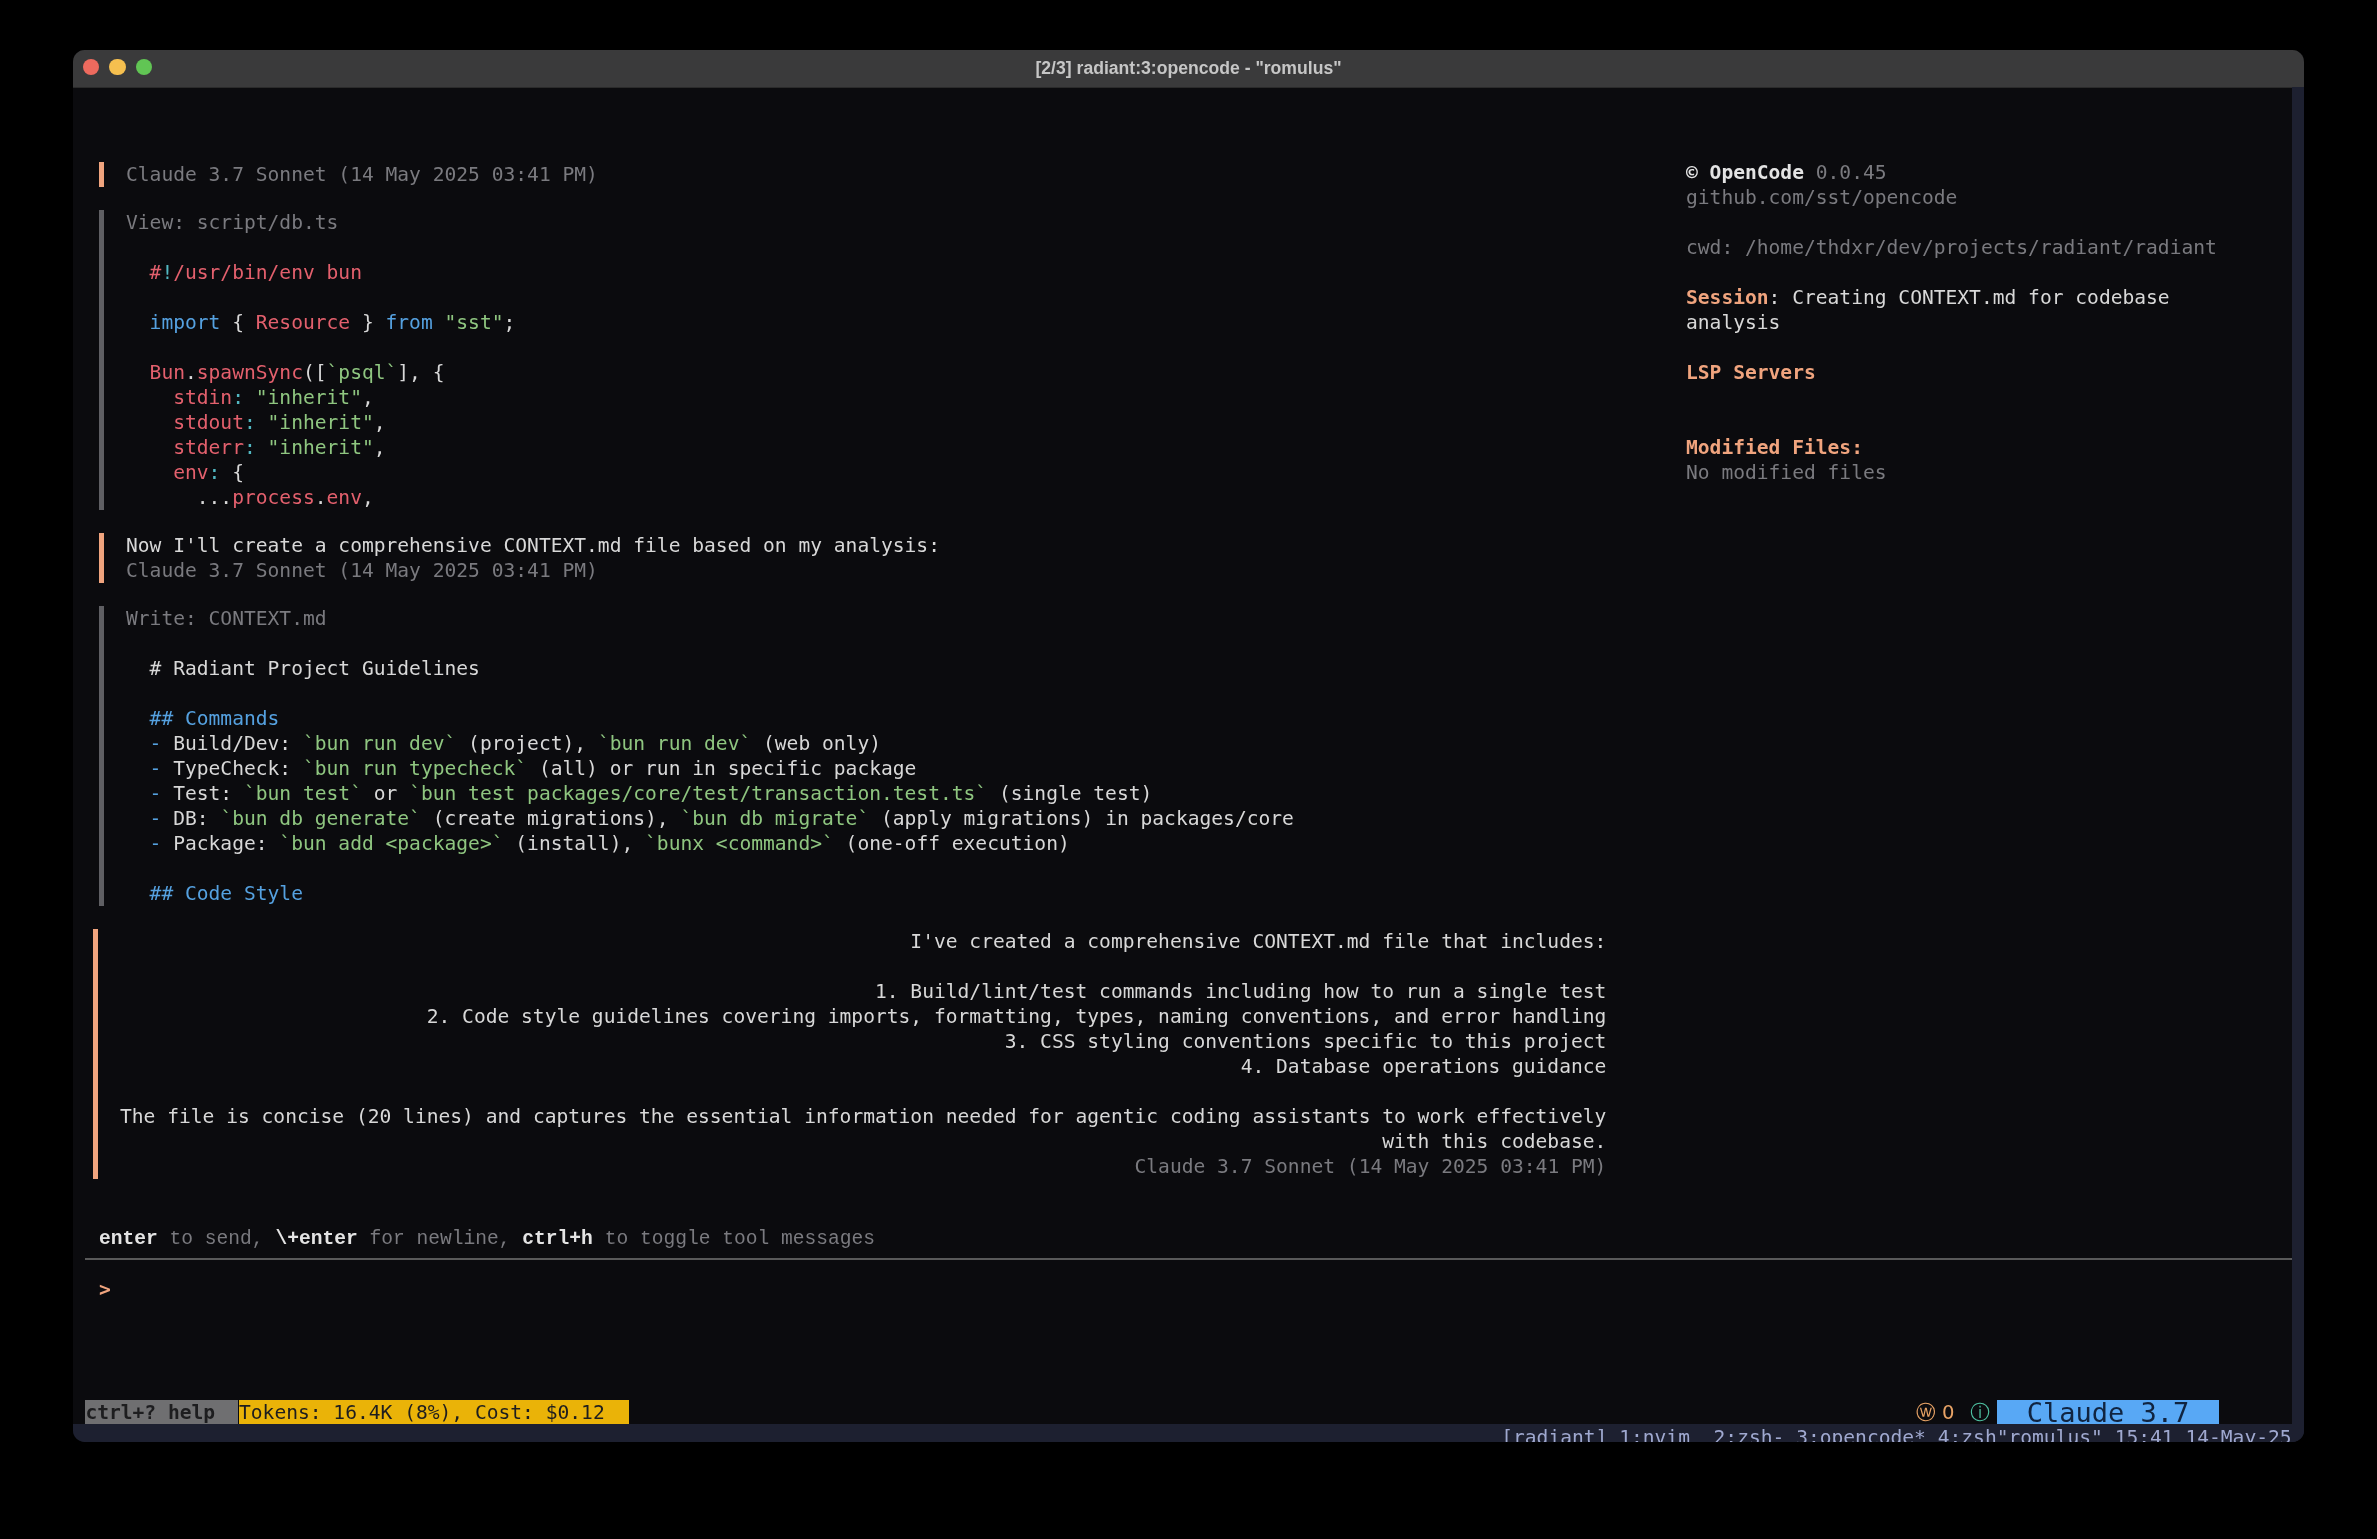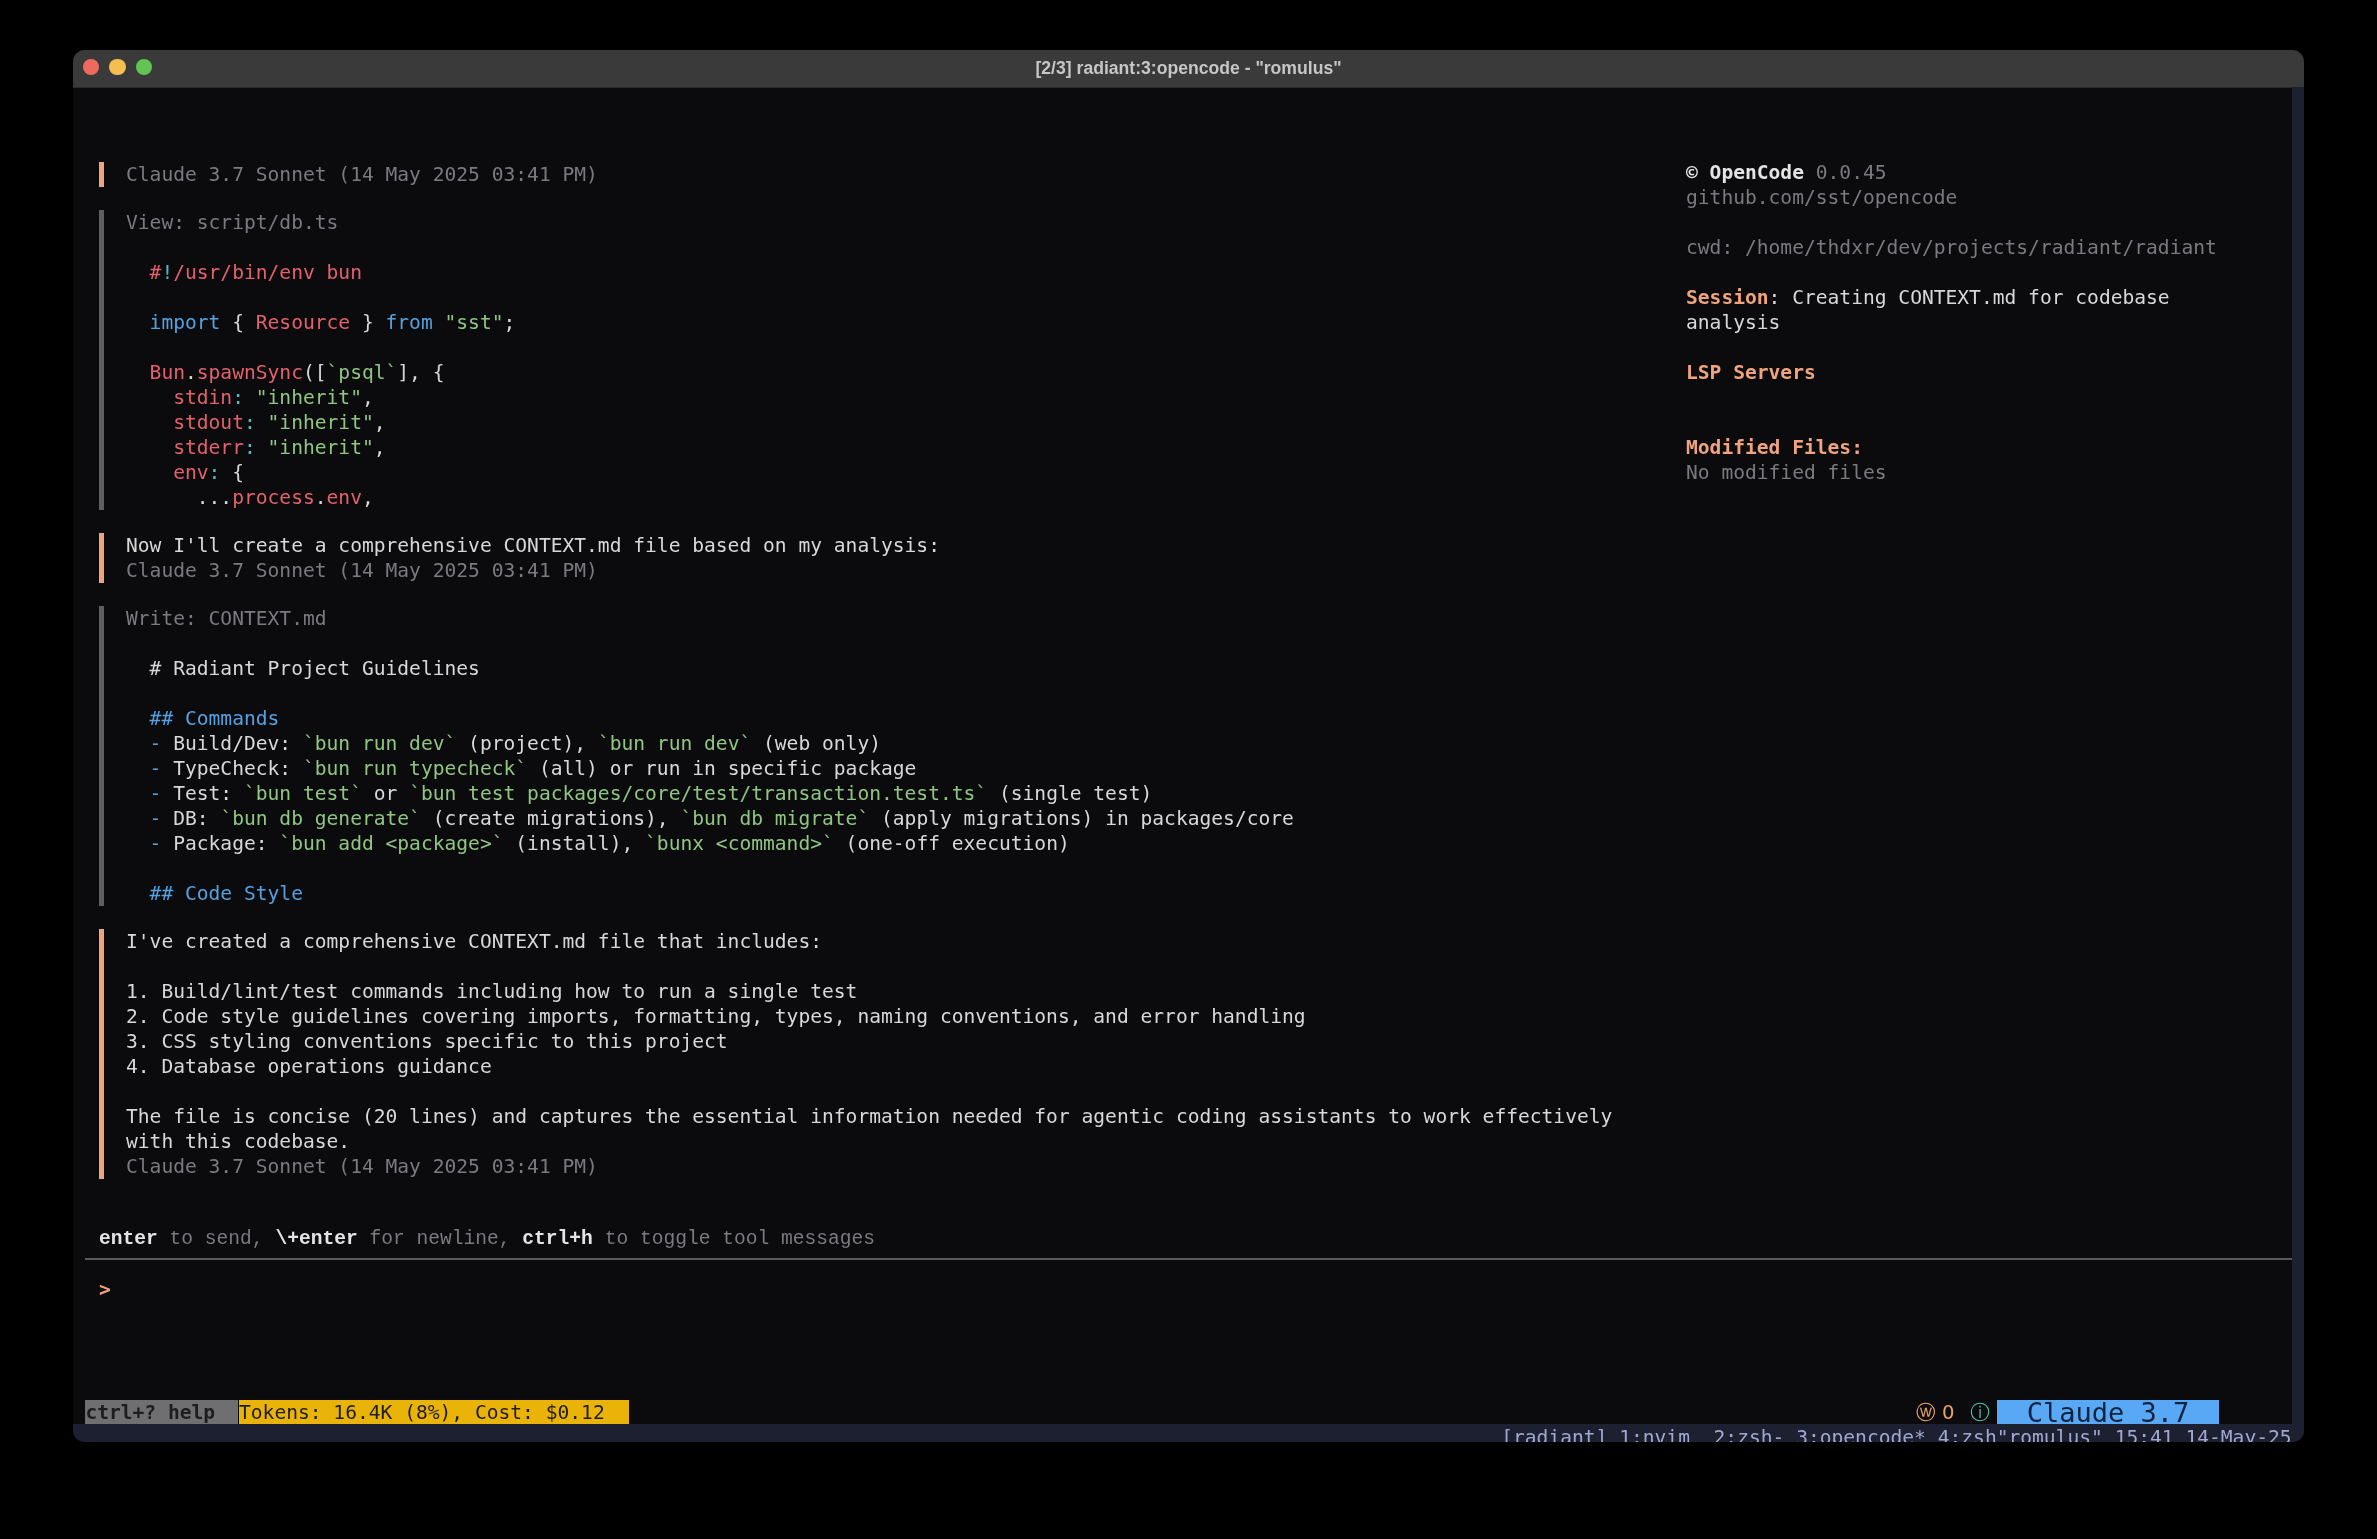"I've created a comprehensive CONTEXT.md" div.block { left: 26px -> 20px; text-align: none -> right }
